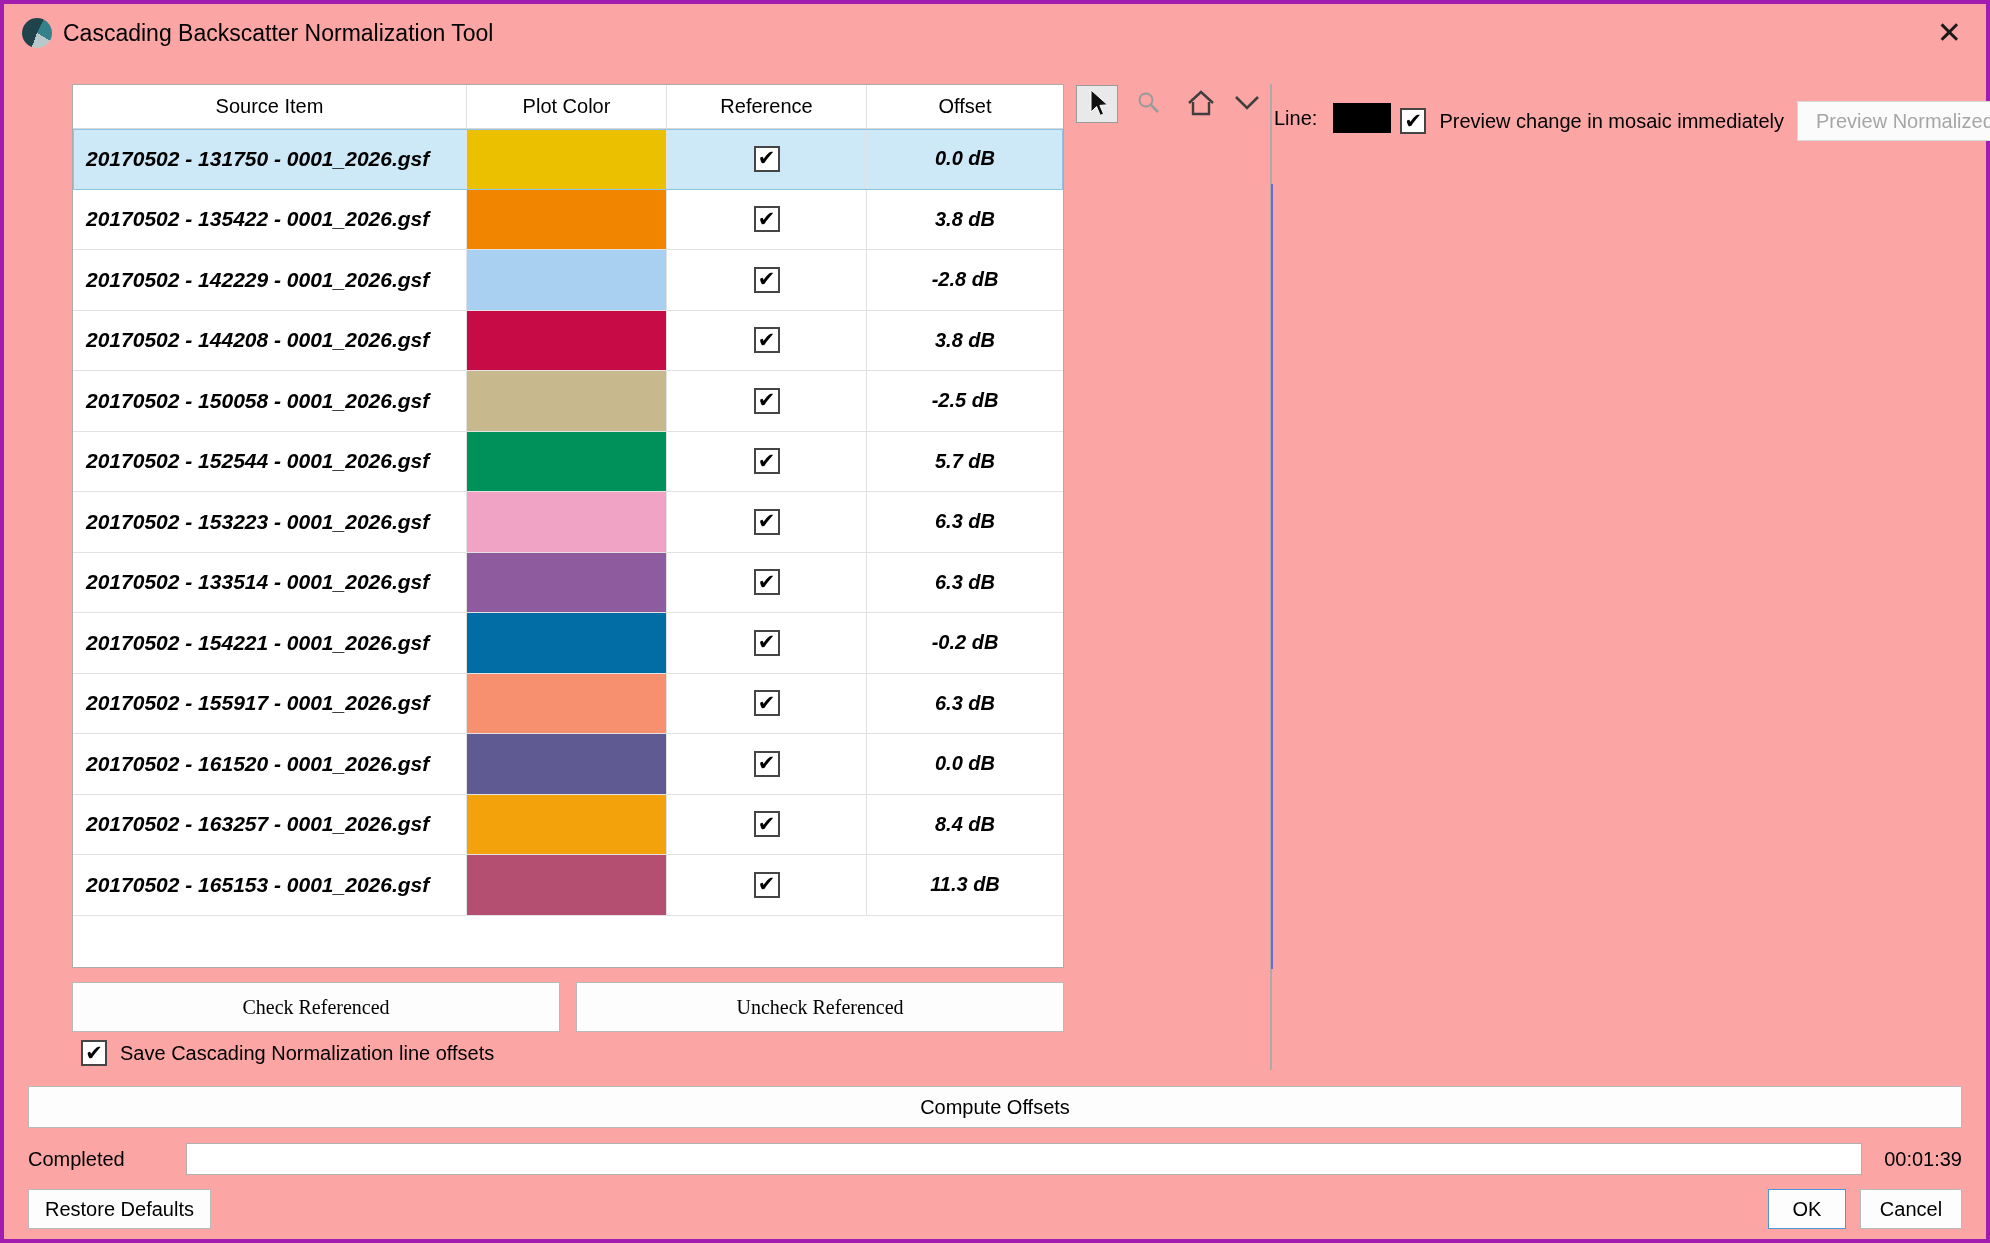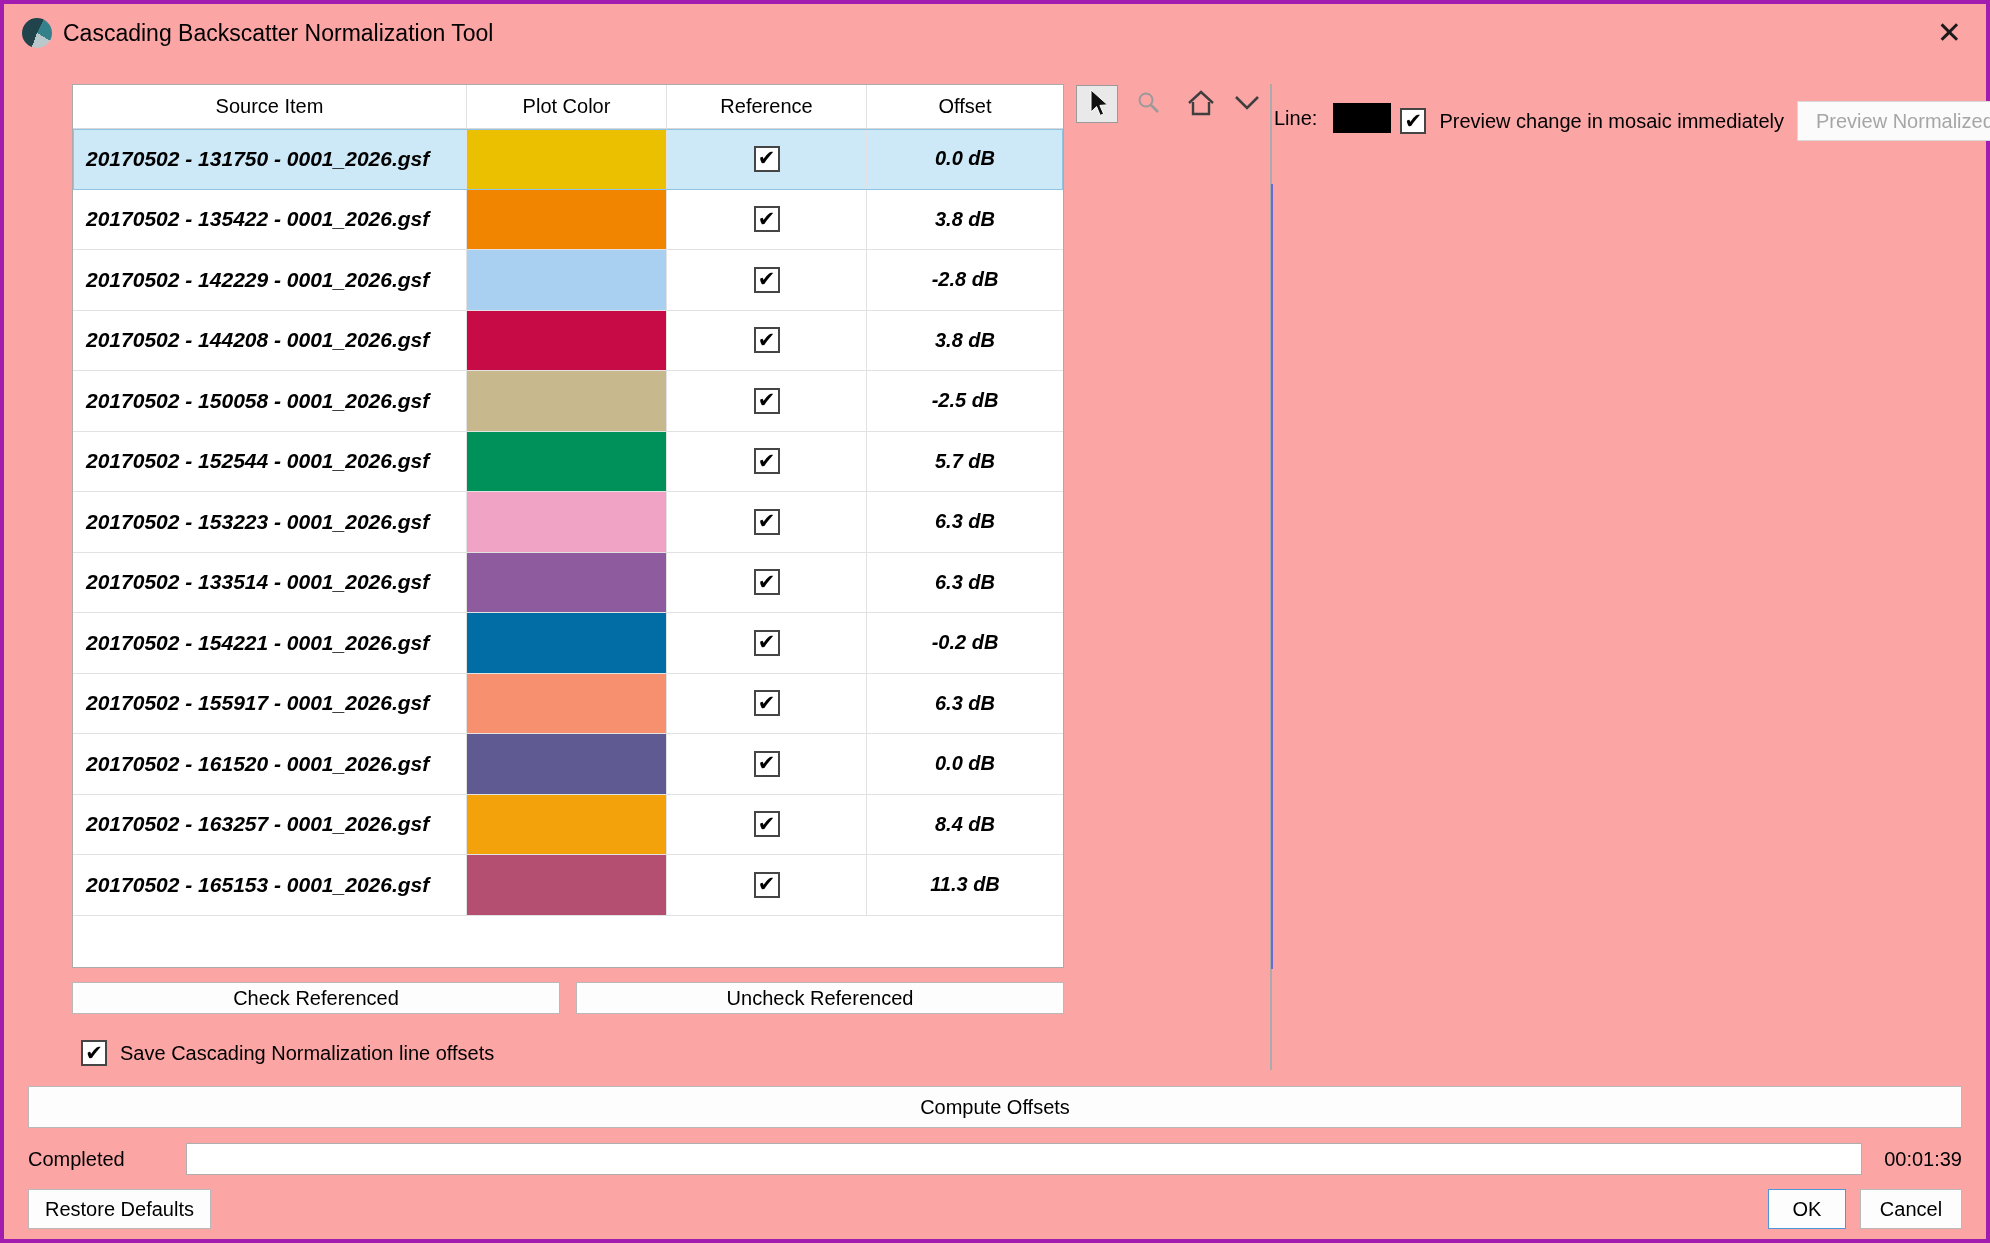"Check Referenced" .btn-row .btn { font-family: none -> Liberation Serif, serif; height: 32px -> 50px }
